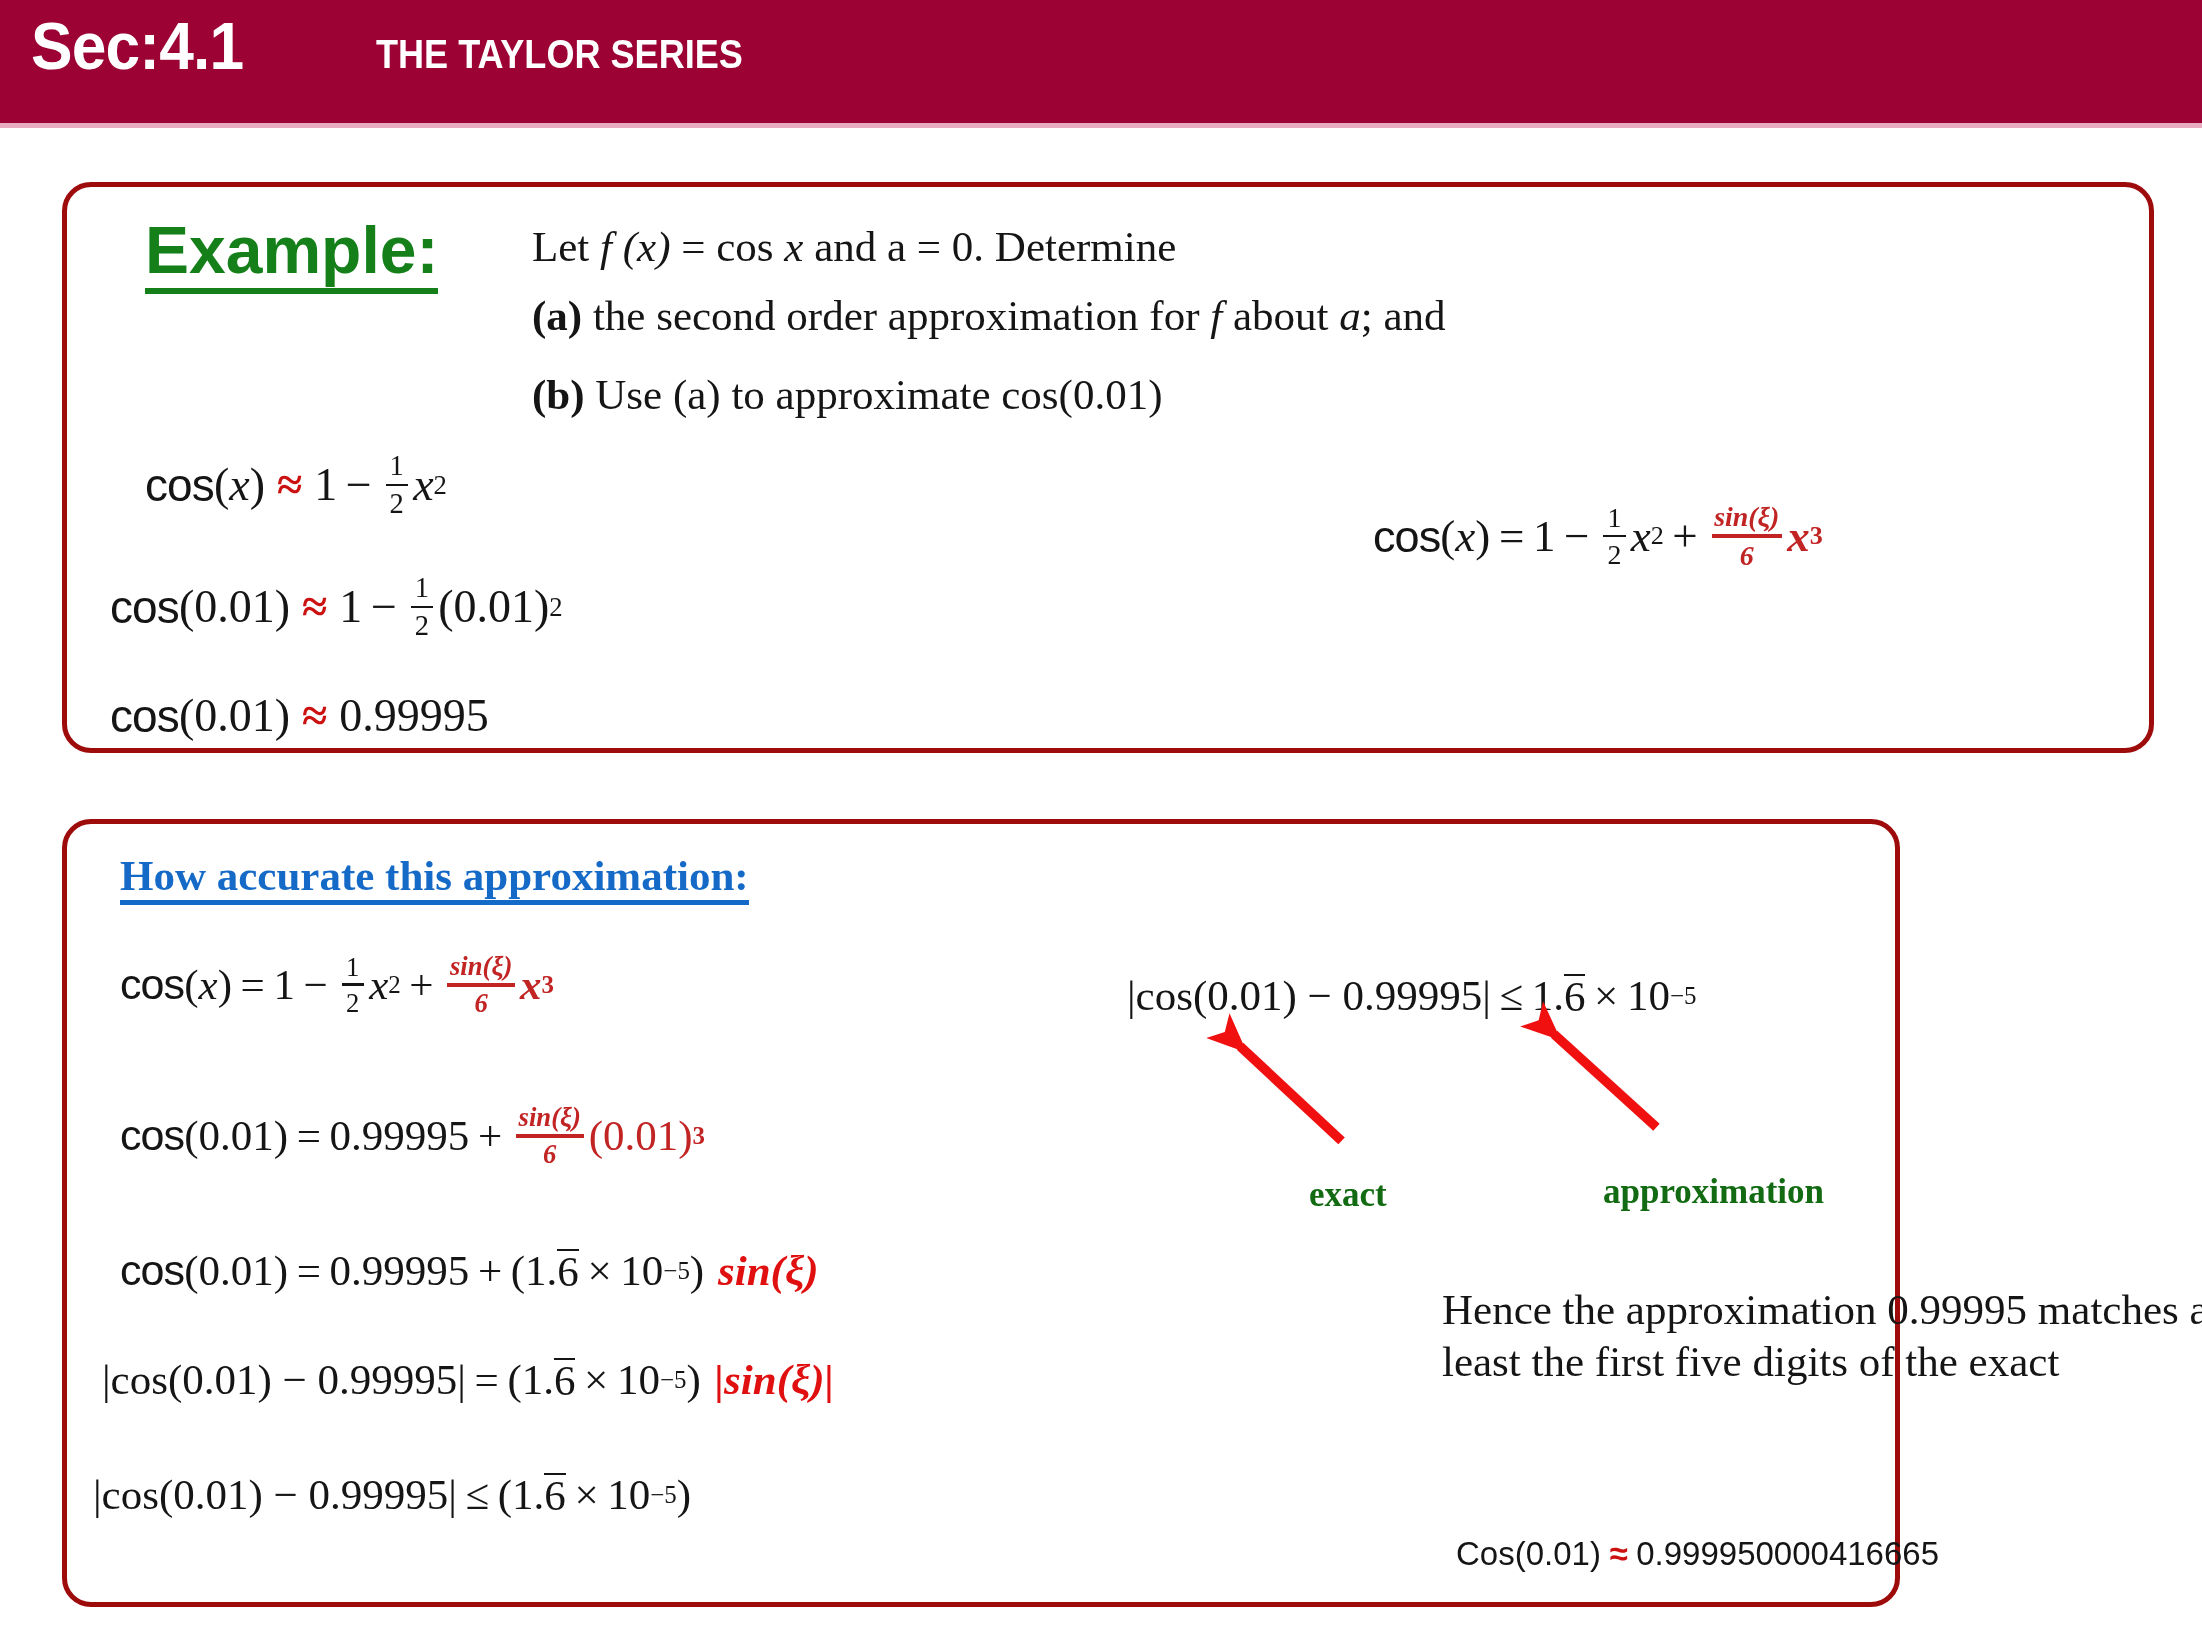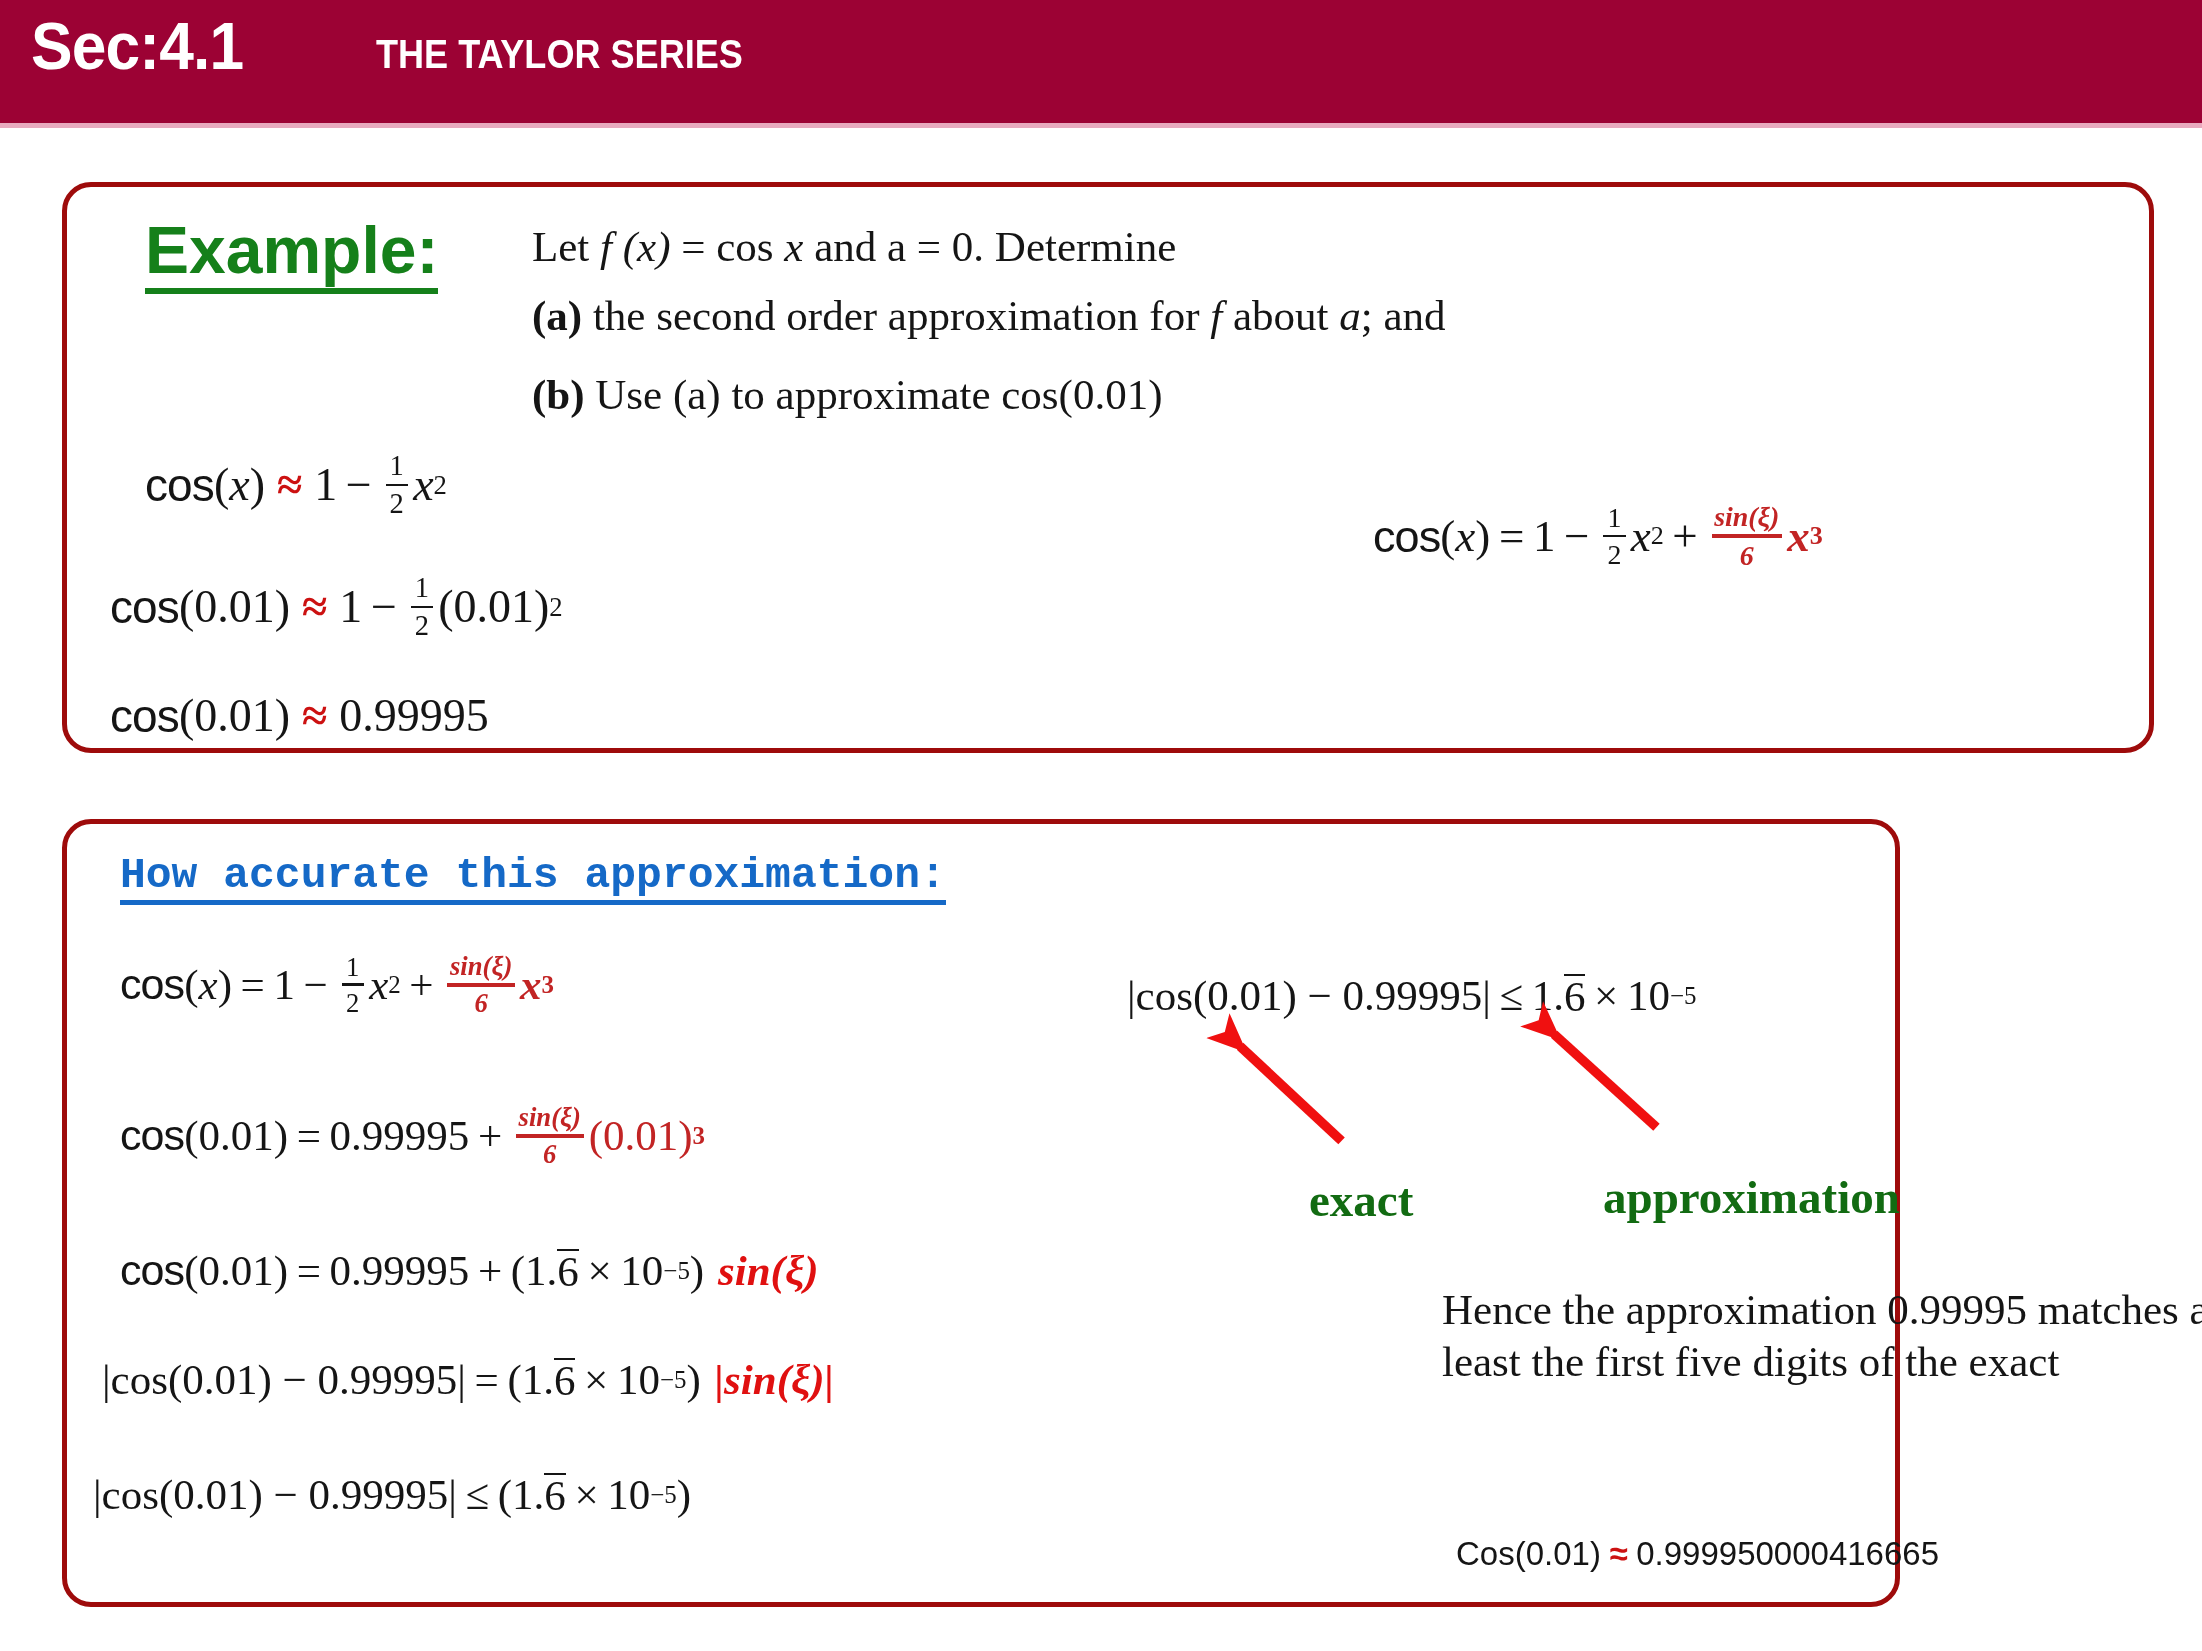"How accurate this approximation:" #accuracy-heading { font-family: Liberation Mono, monospace -> Liberation Serif, serif }
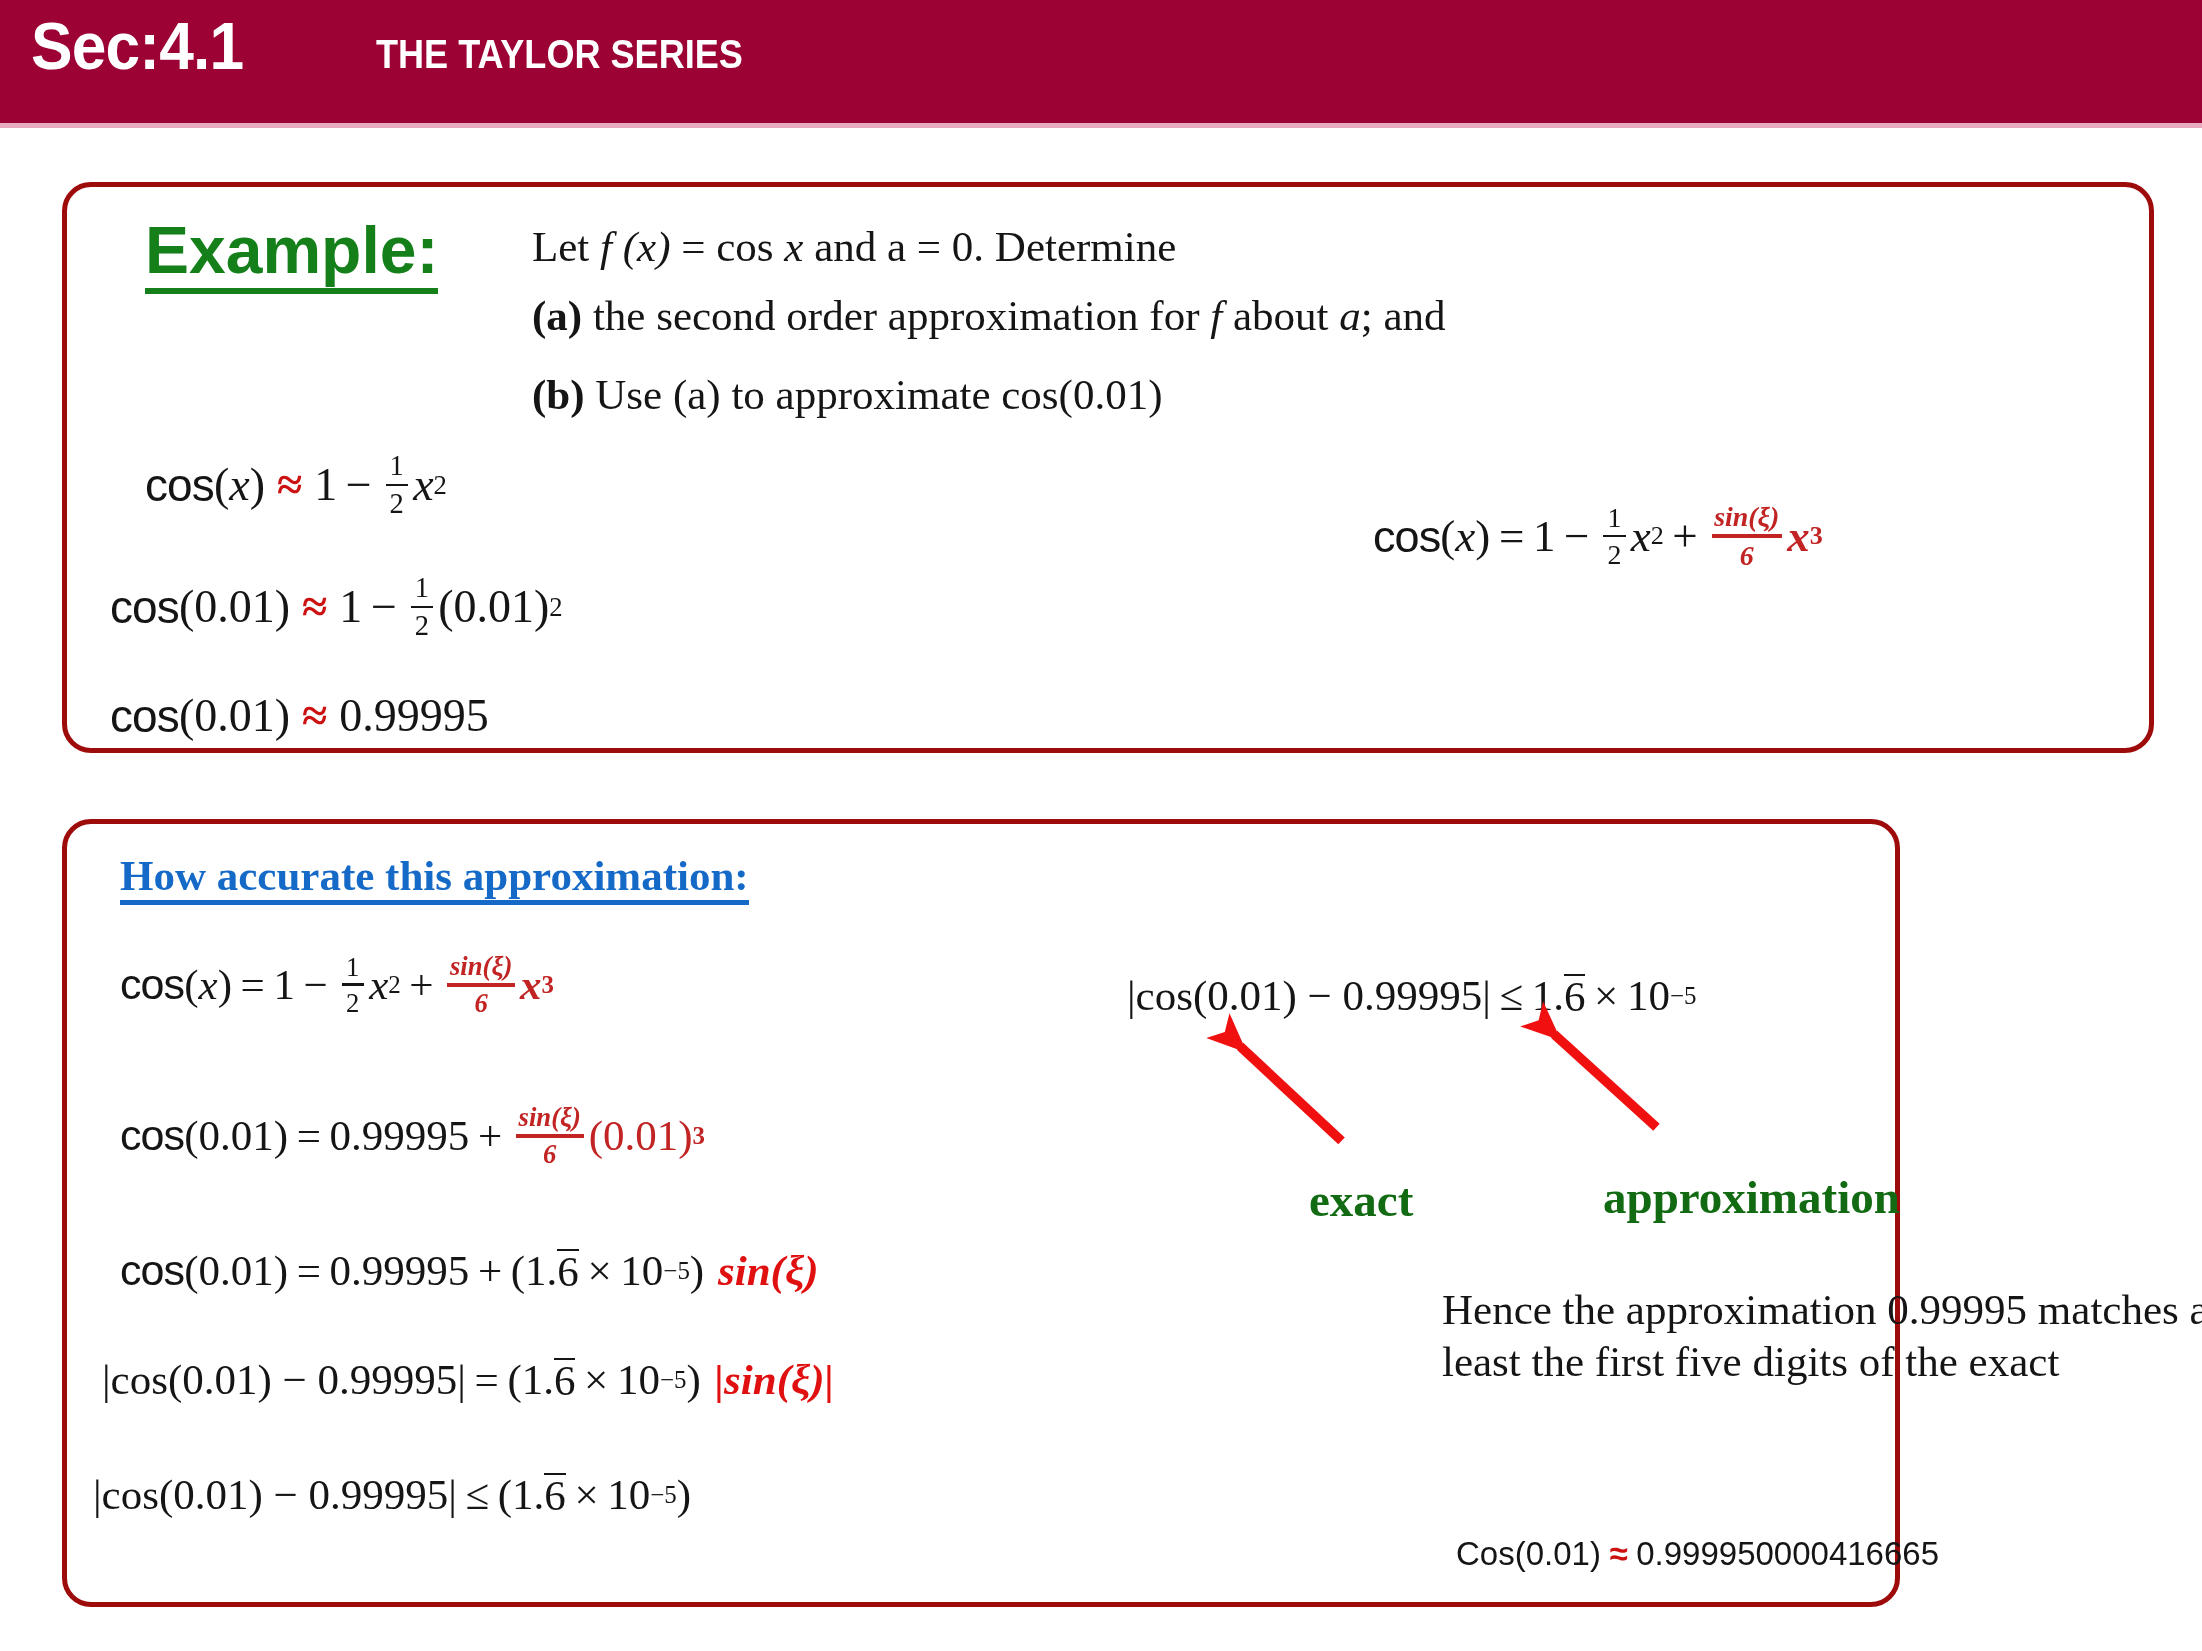"exact" .arrow-label { font-size: 47px -> 35px }
